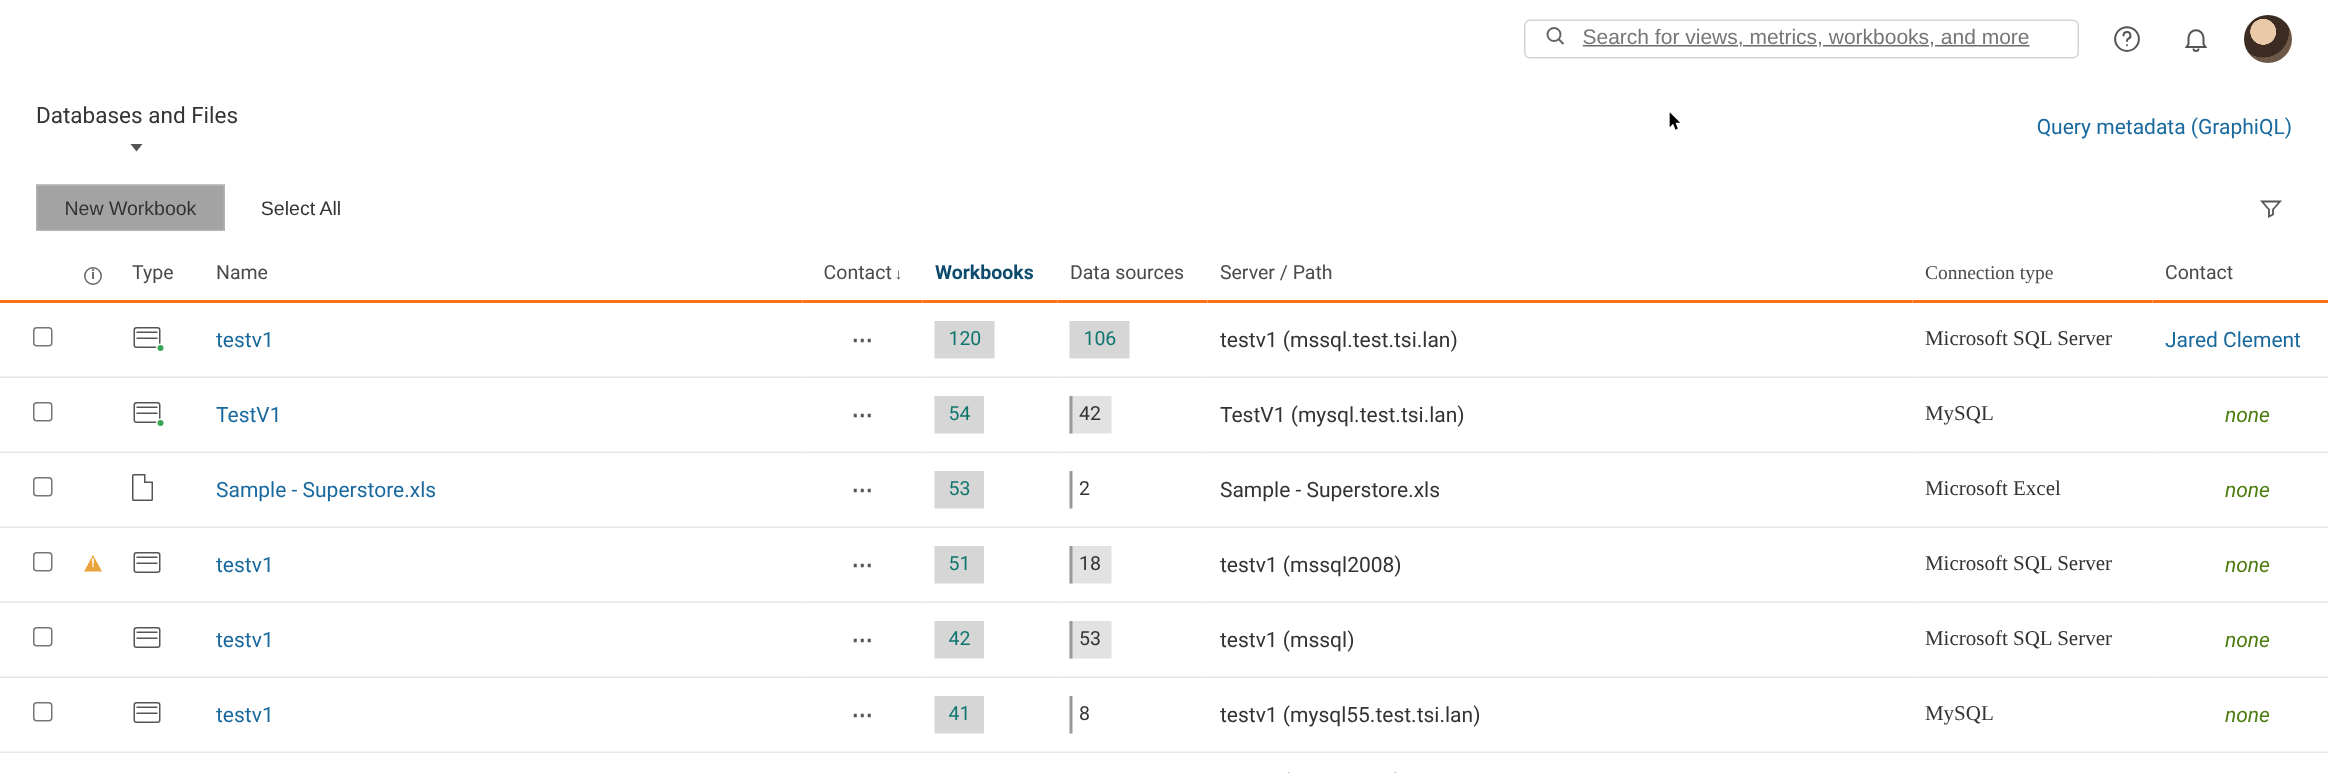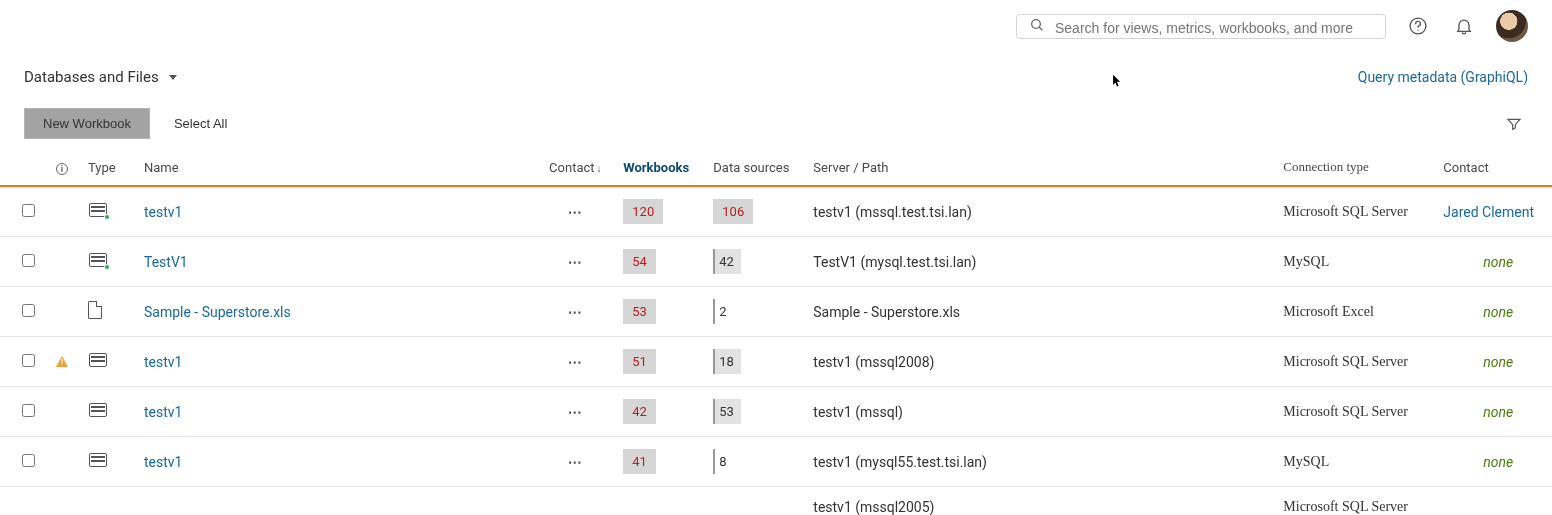"Search for views, metrics, workbooks," .search-box { align-items: flex-end -> flex-start; text-decoration: none -> underline }
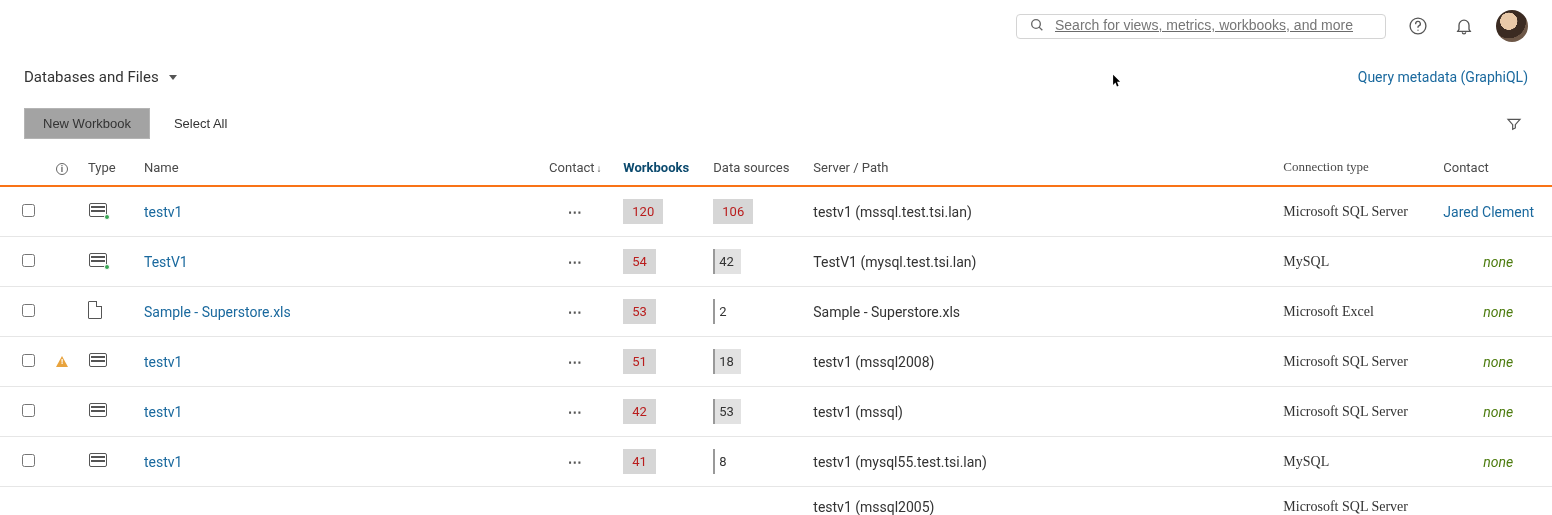"Databases and Files" .dropdown { flex-direction: none -> column }
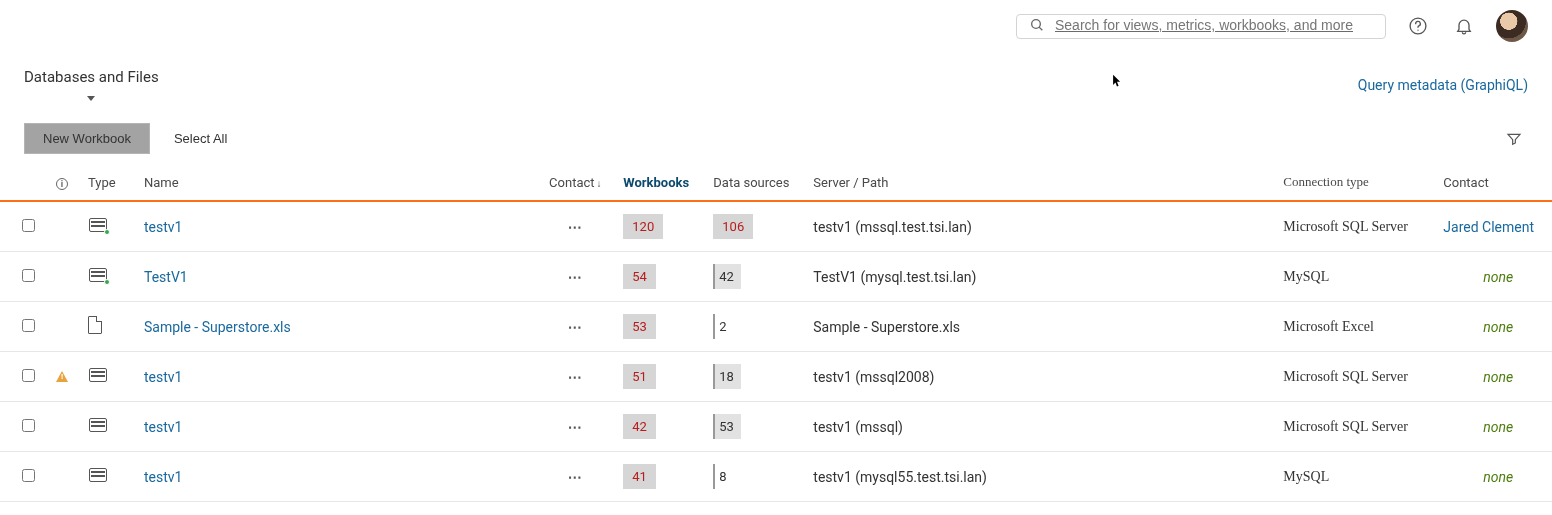"120" .pill { color: #b91c1c -> #0f766e }
